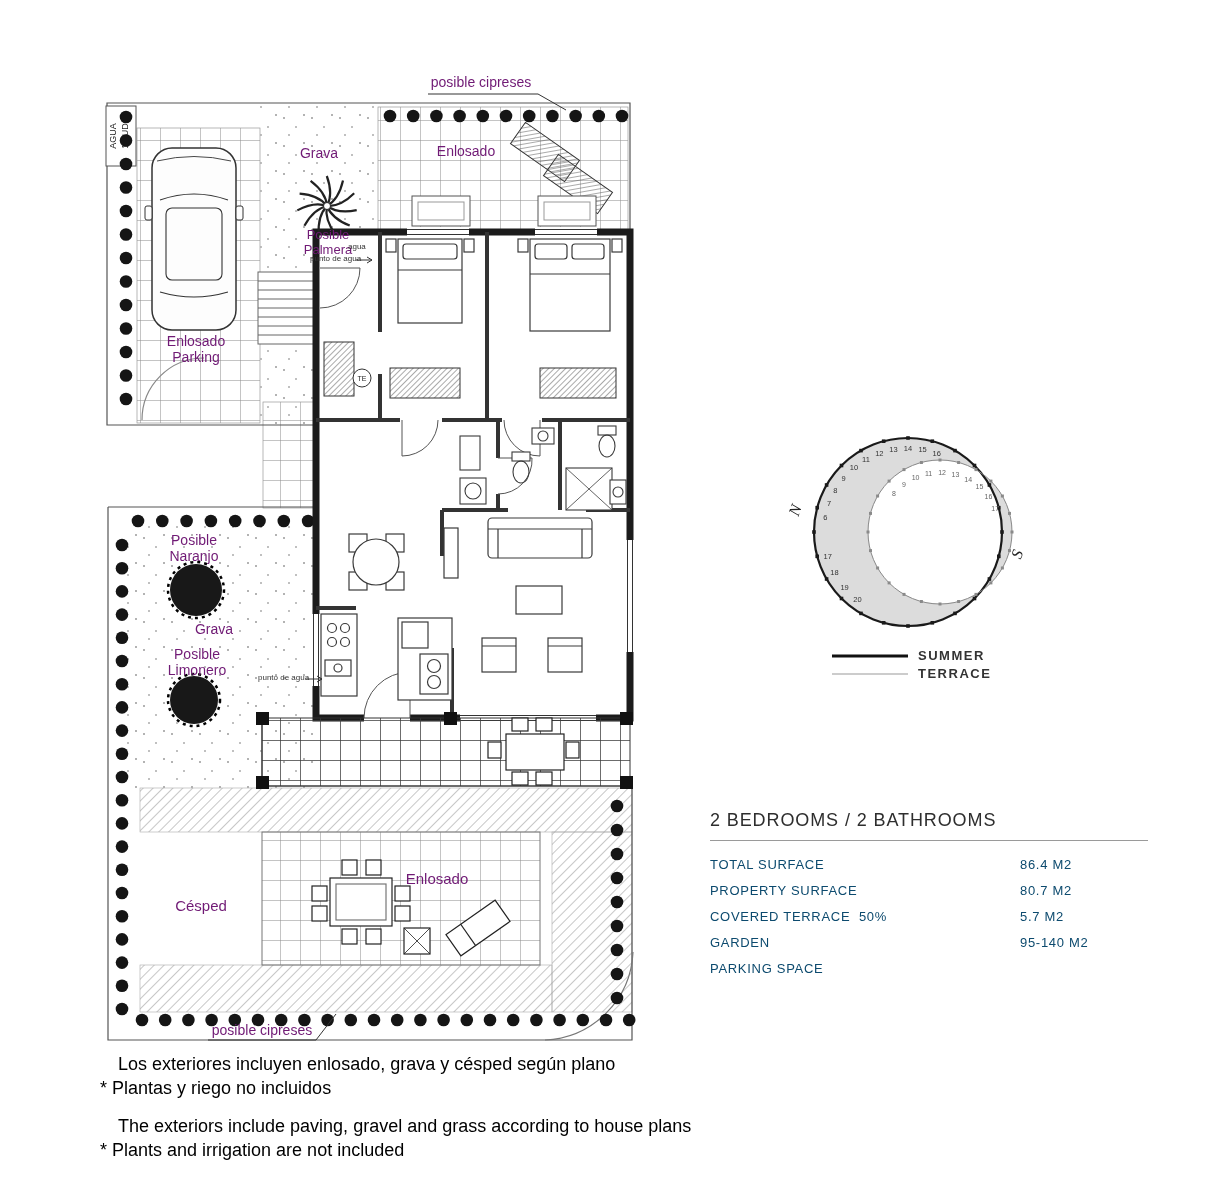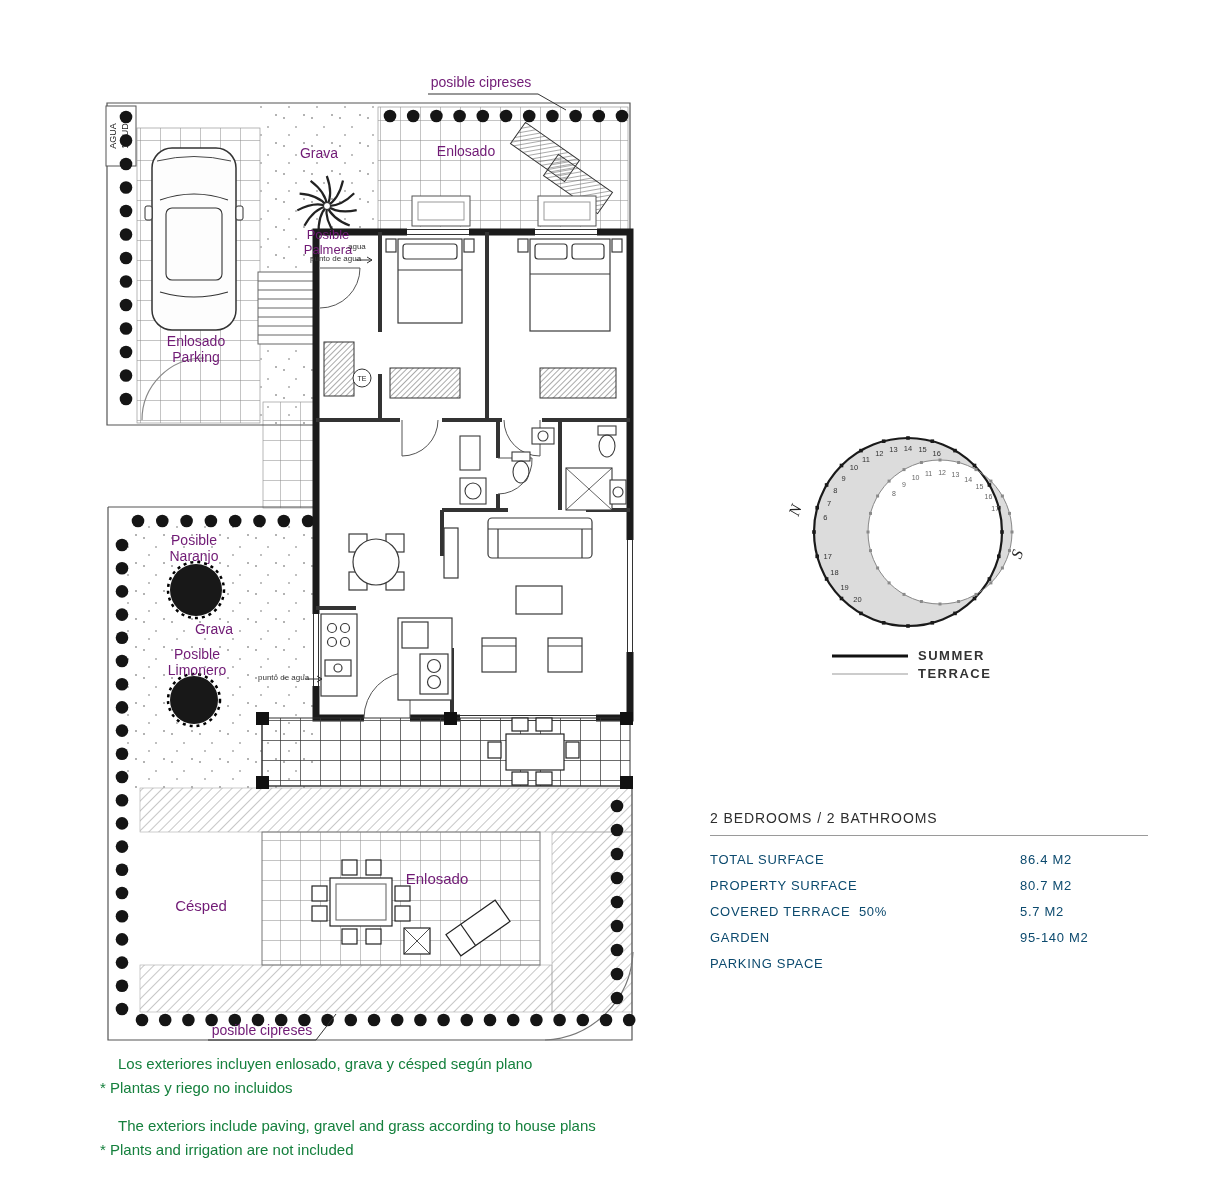"2 BEDROOMS / 2 BATHROOMS" .specs-title { font-size: 14px -> 18px }
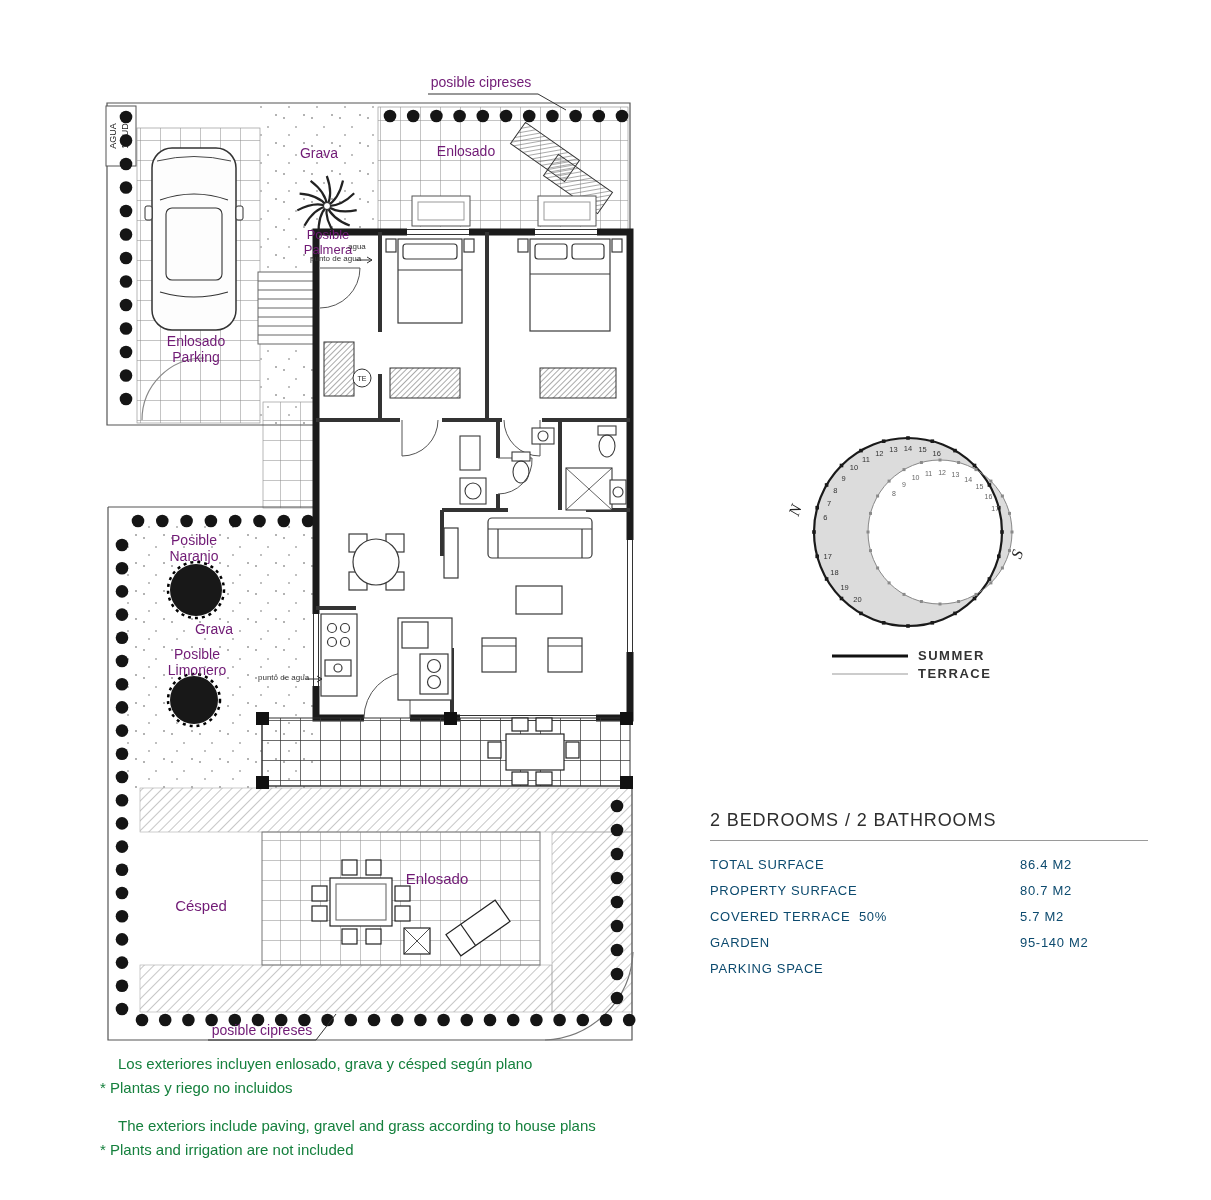"Los exteriores incluyen enlosado, grava" .footnotes { color: #15803d -> #000000; font-size: 15px -> 18px }
